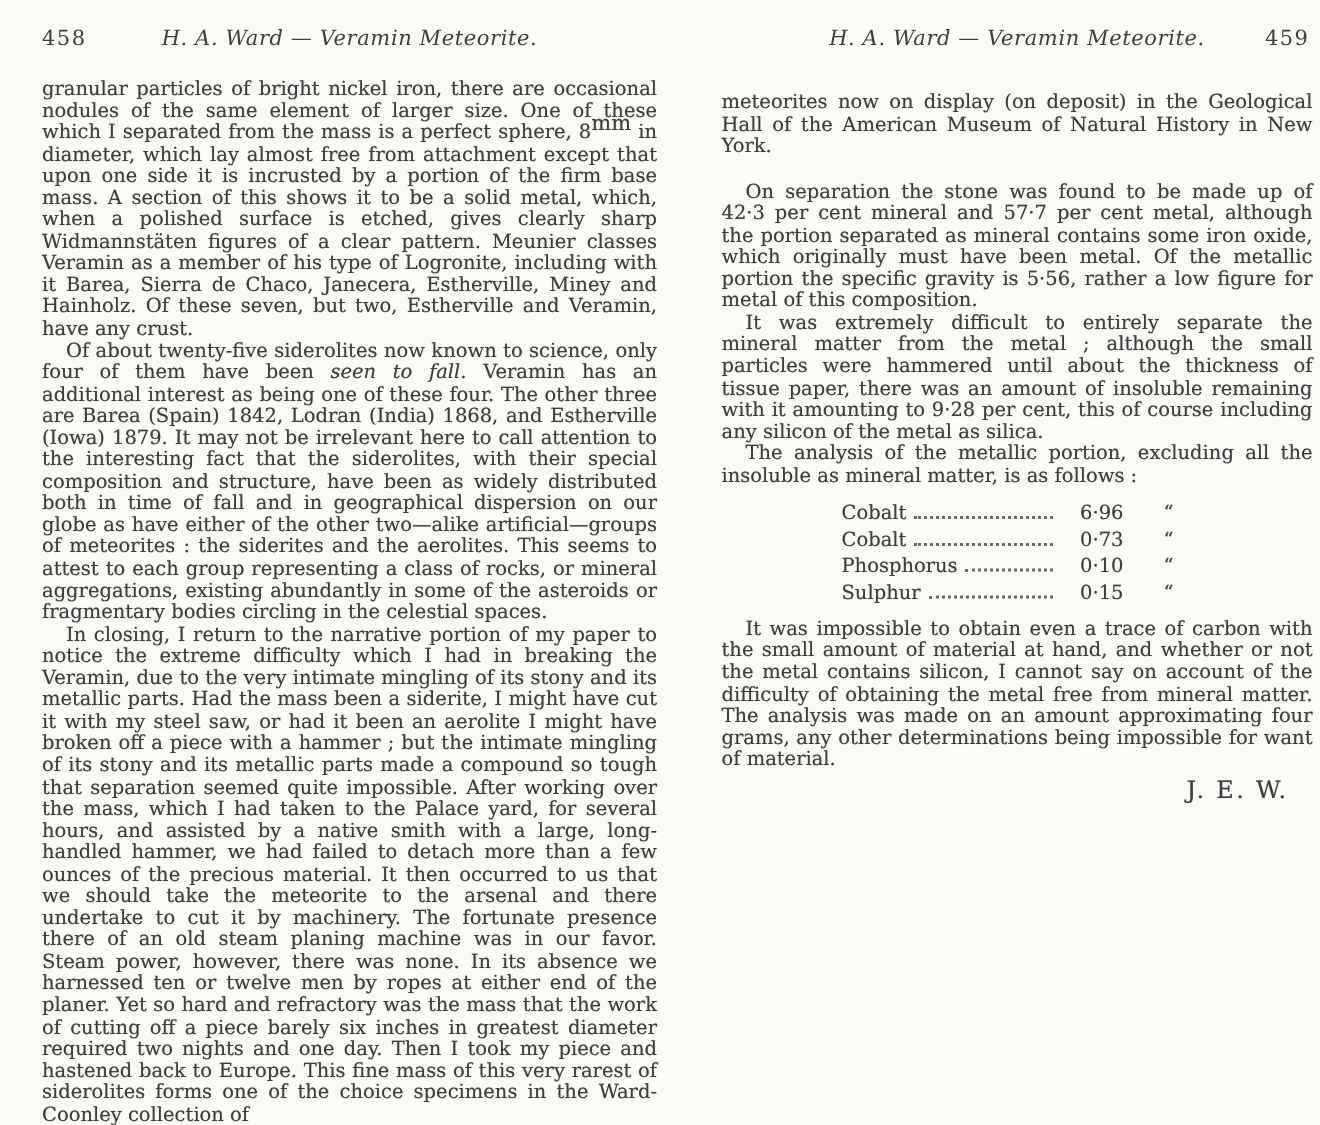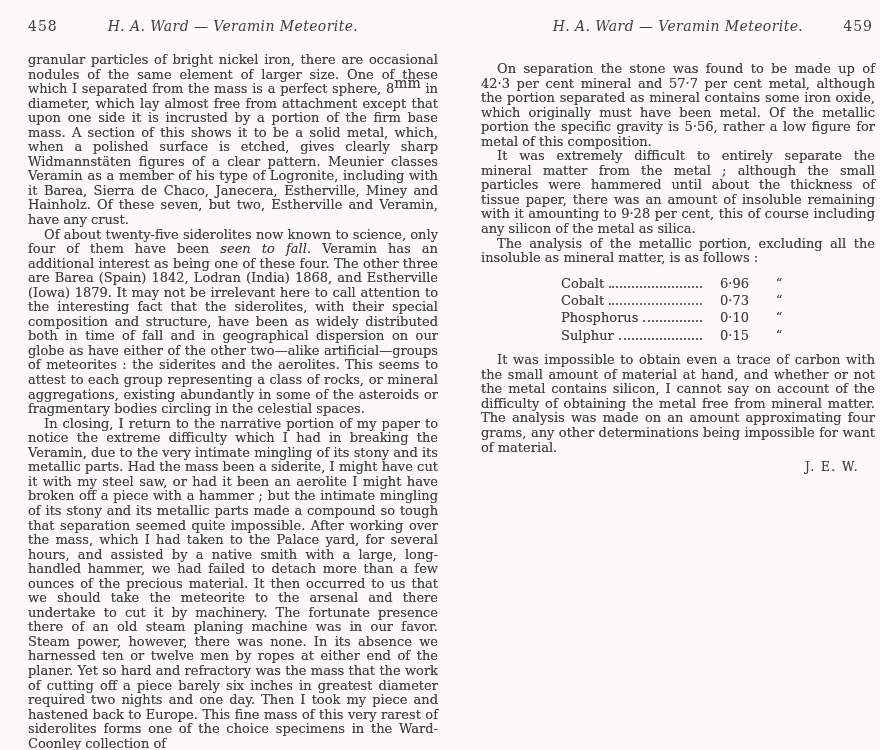"meteorites now on display (on" p { html: none -> <p><span>meteorites now on display (on deposit) in the Geological Hall of the American Museum of Natural History in New York.</span></p> }
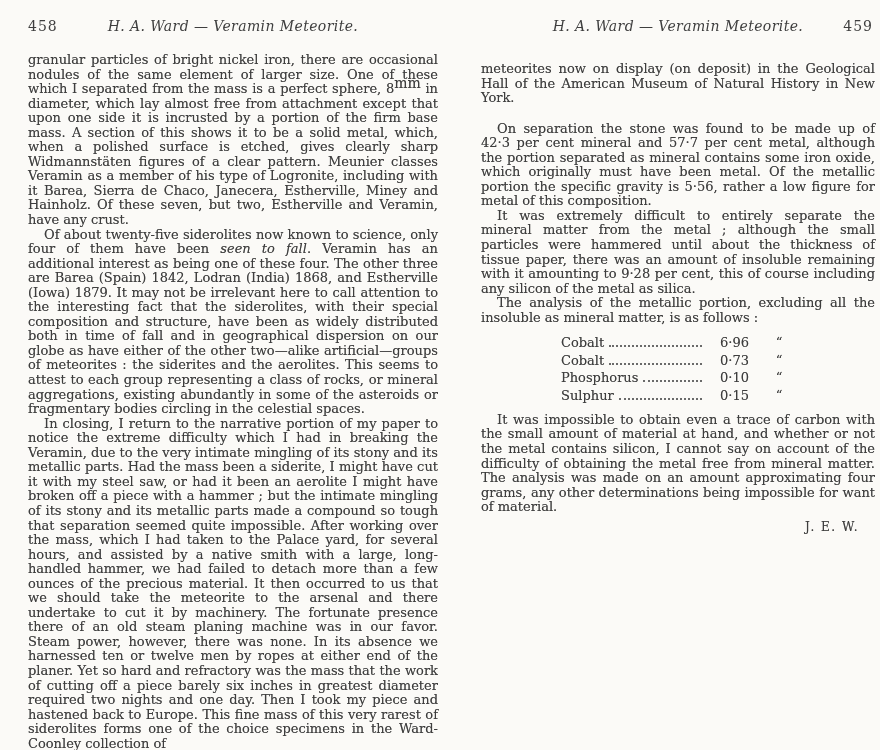"J. E. W." .signature { font-size: 12px -> 16px }
